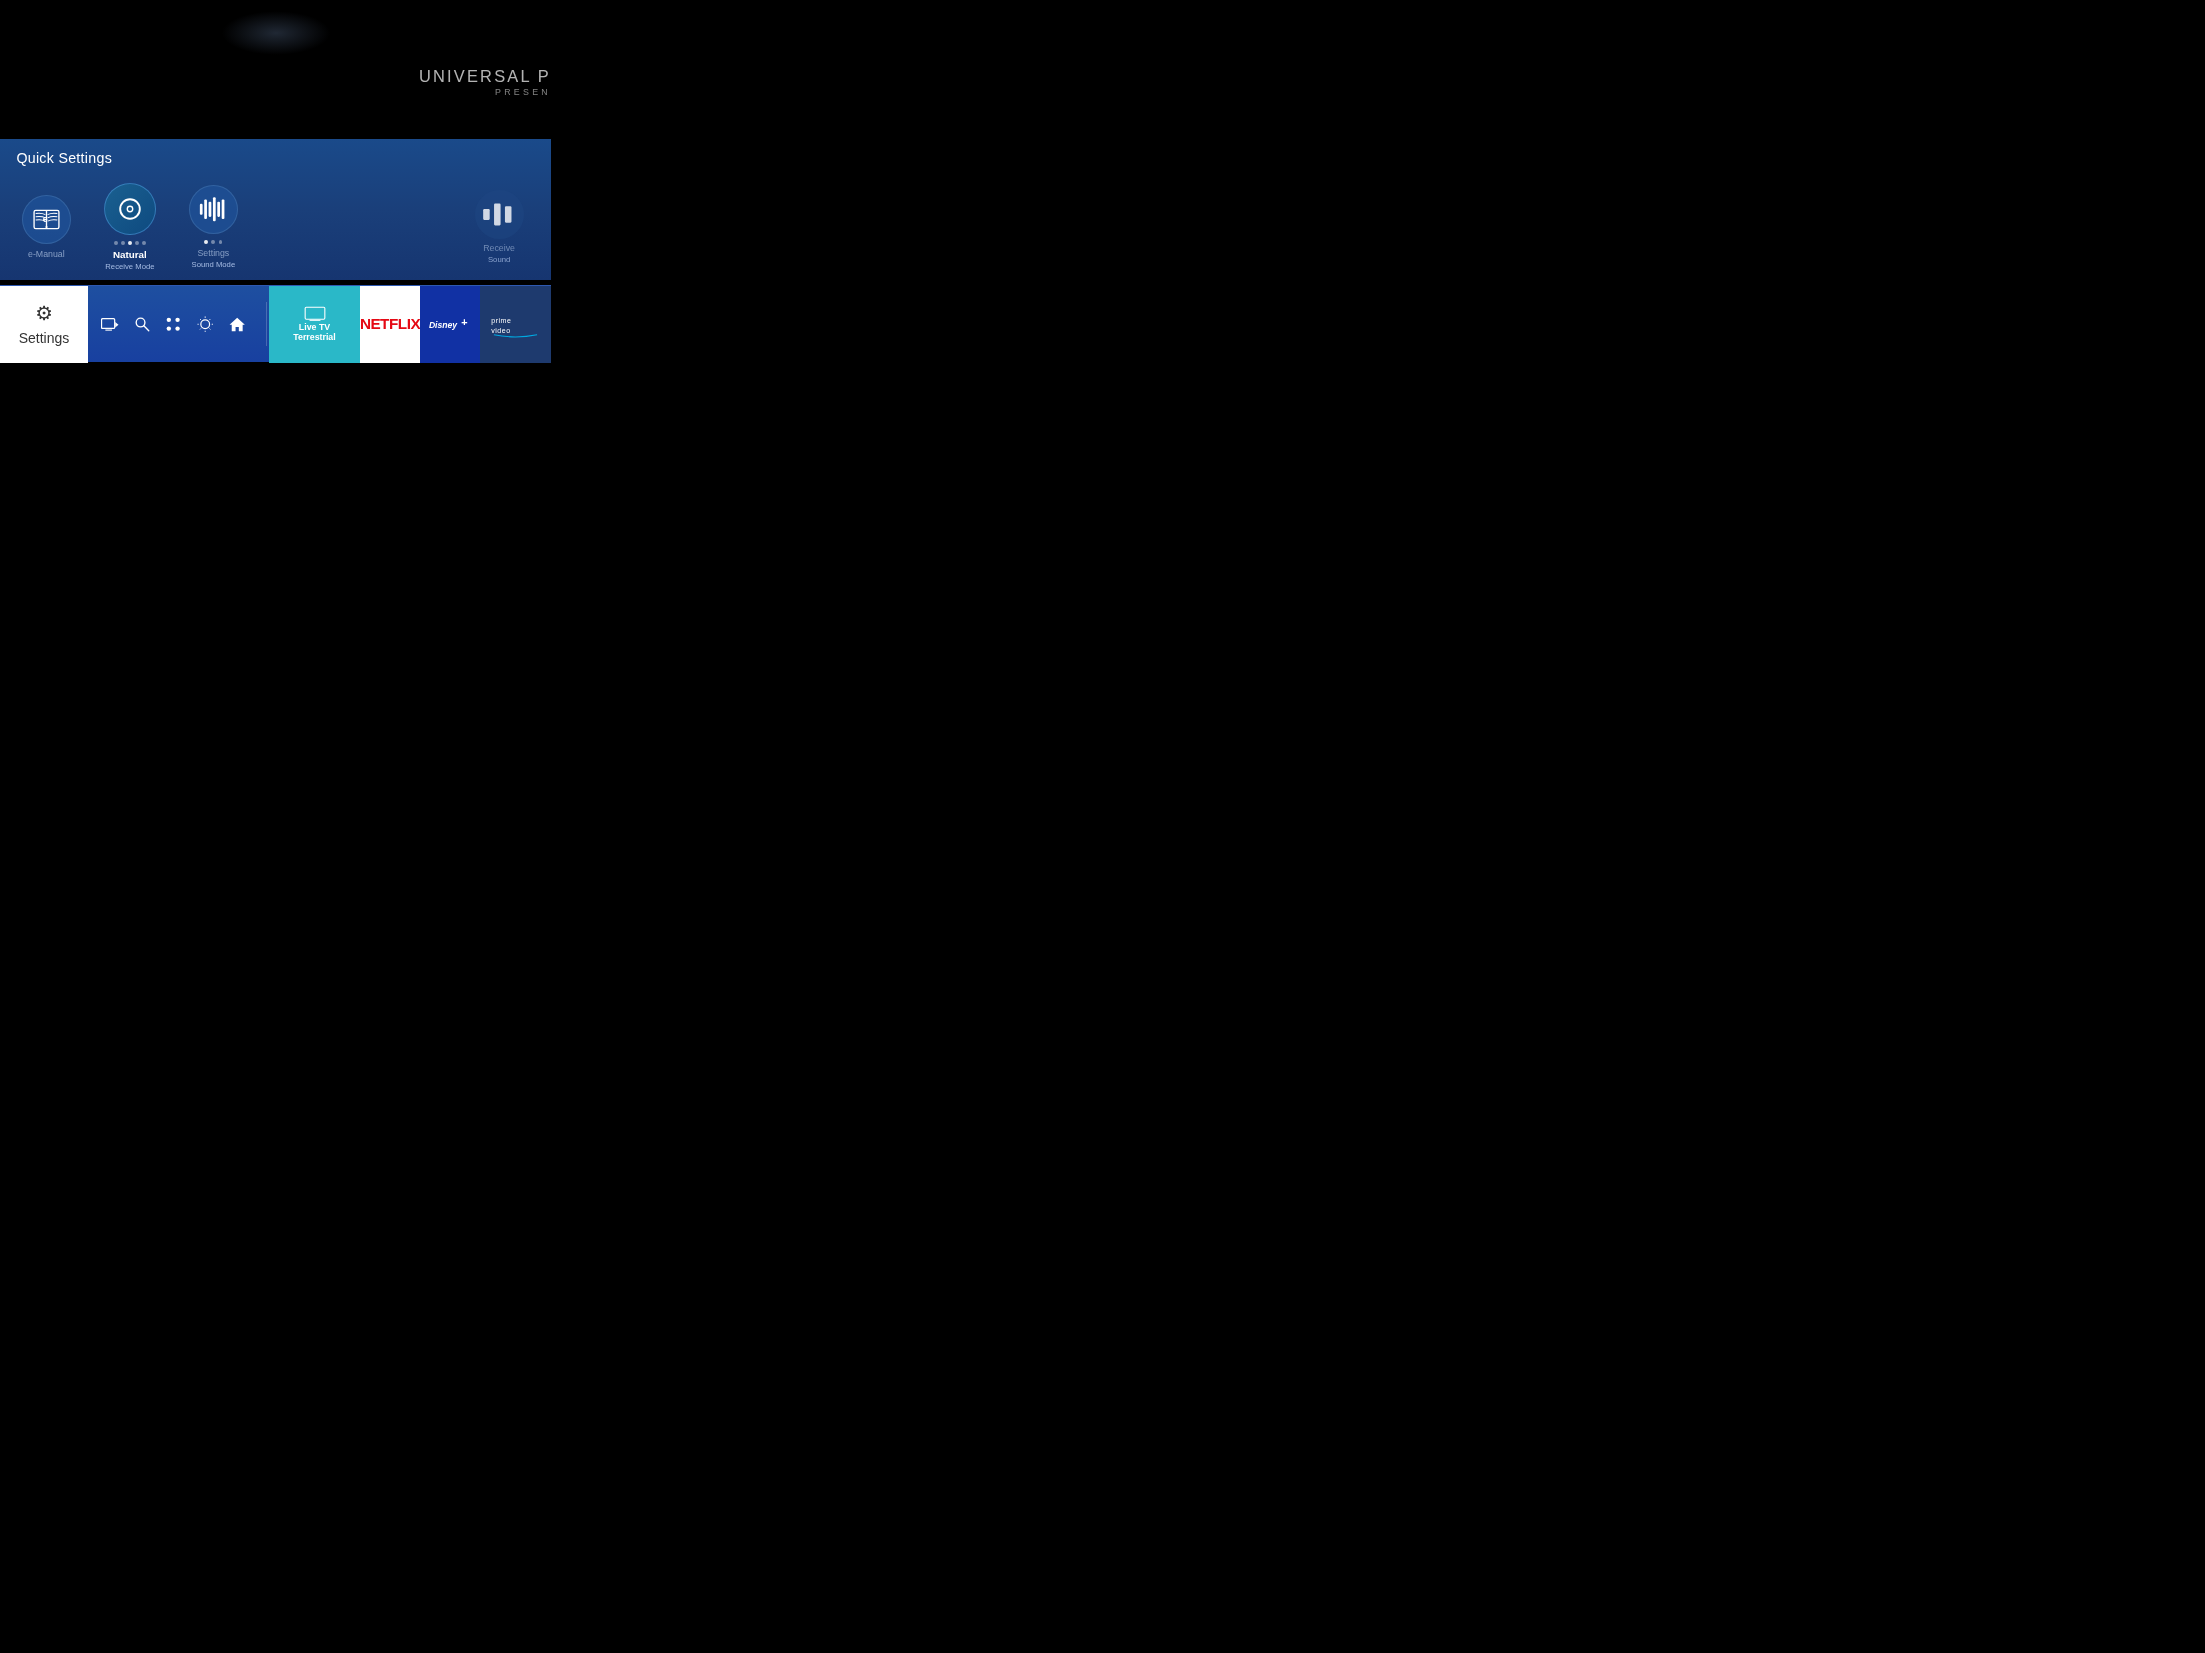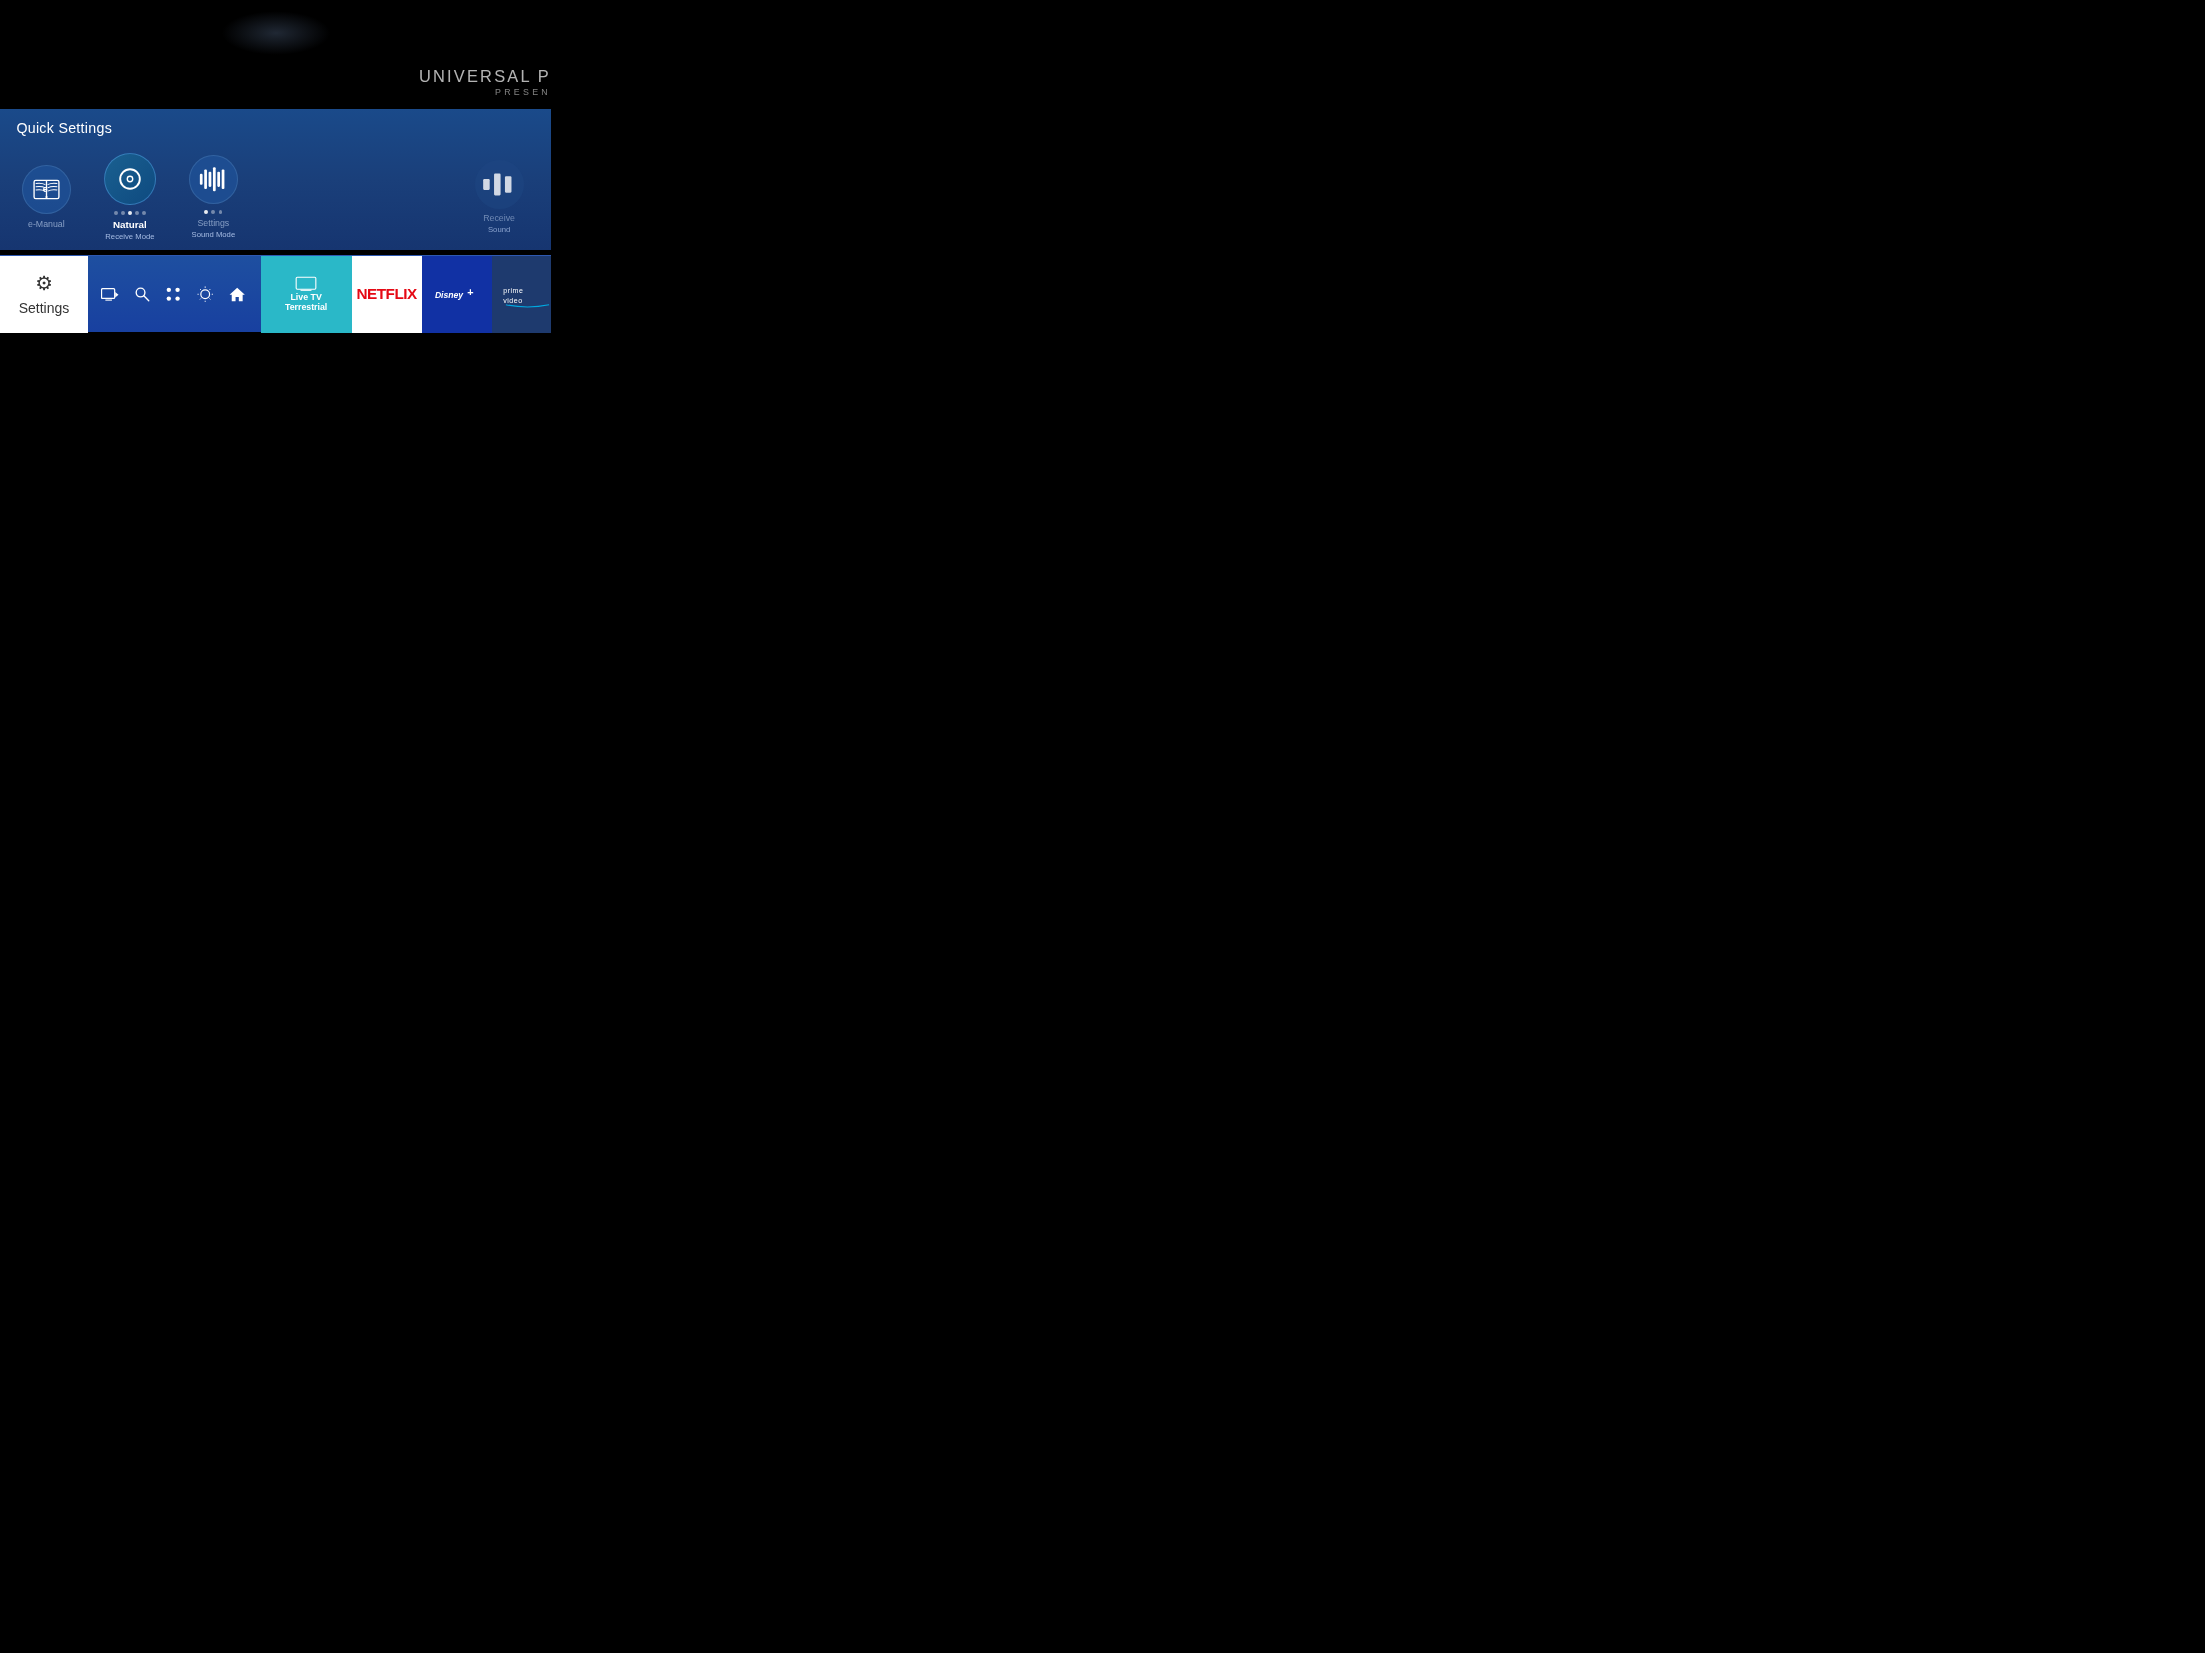"UNIVERSAL P" .top-dark { height: 109px -> 139px }
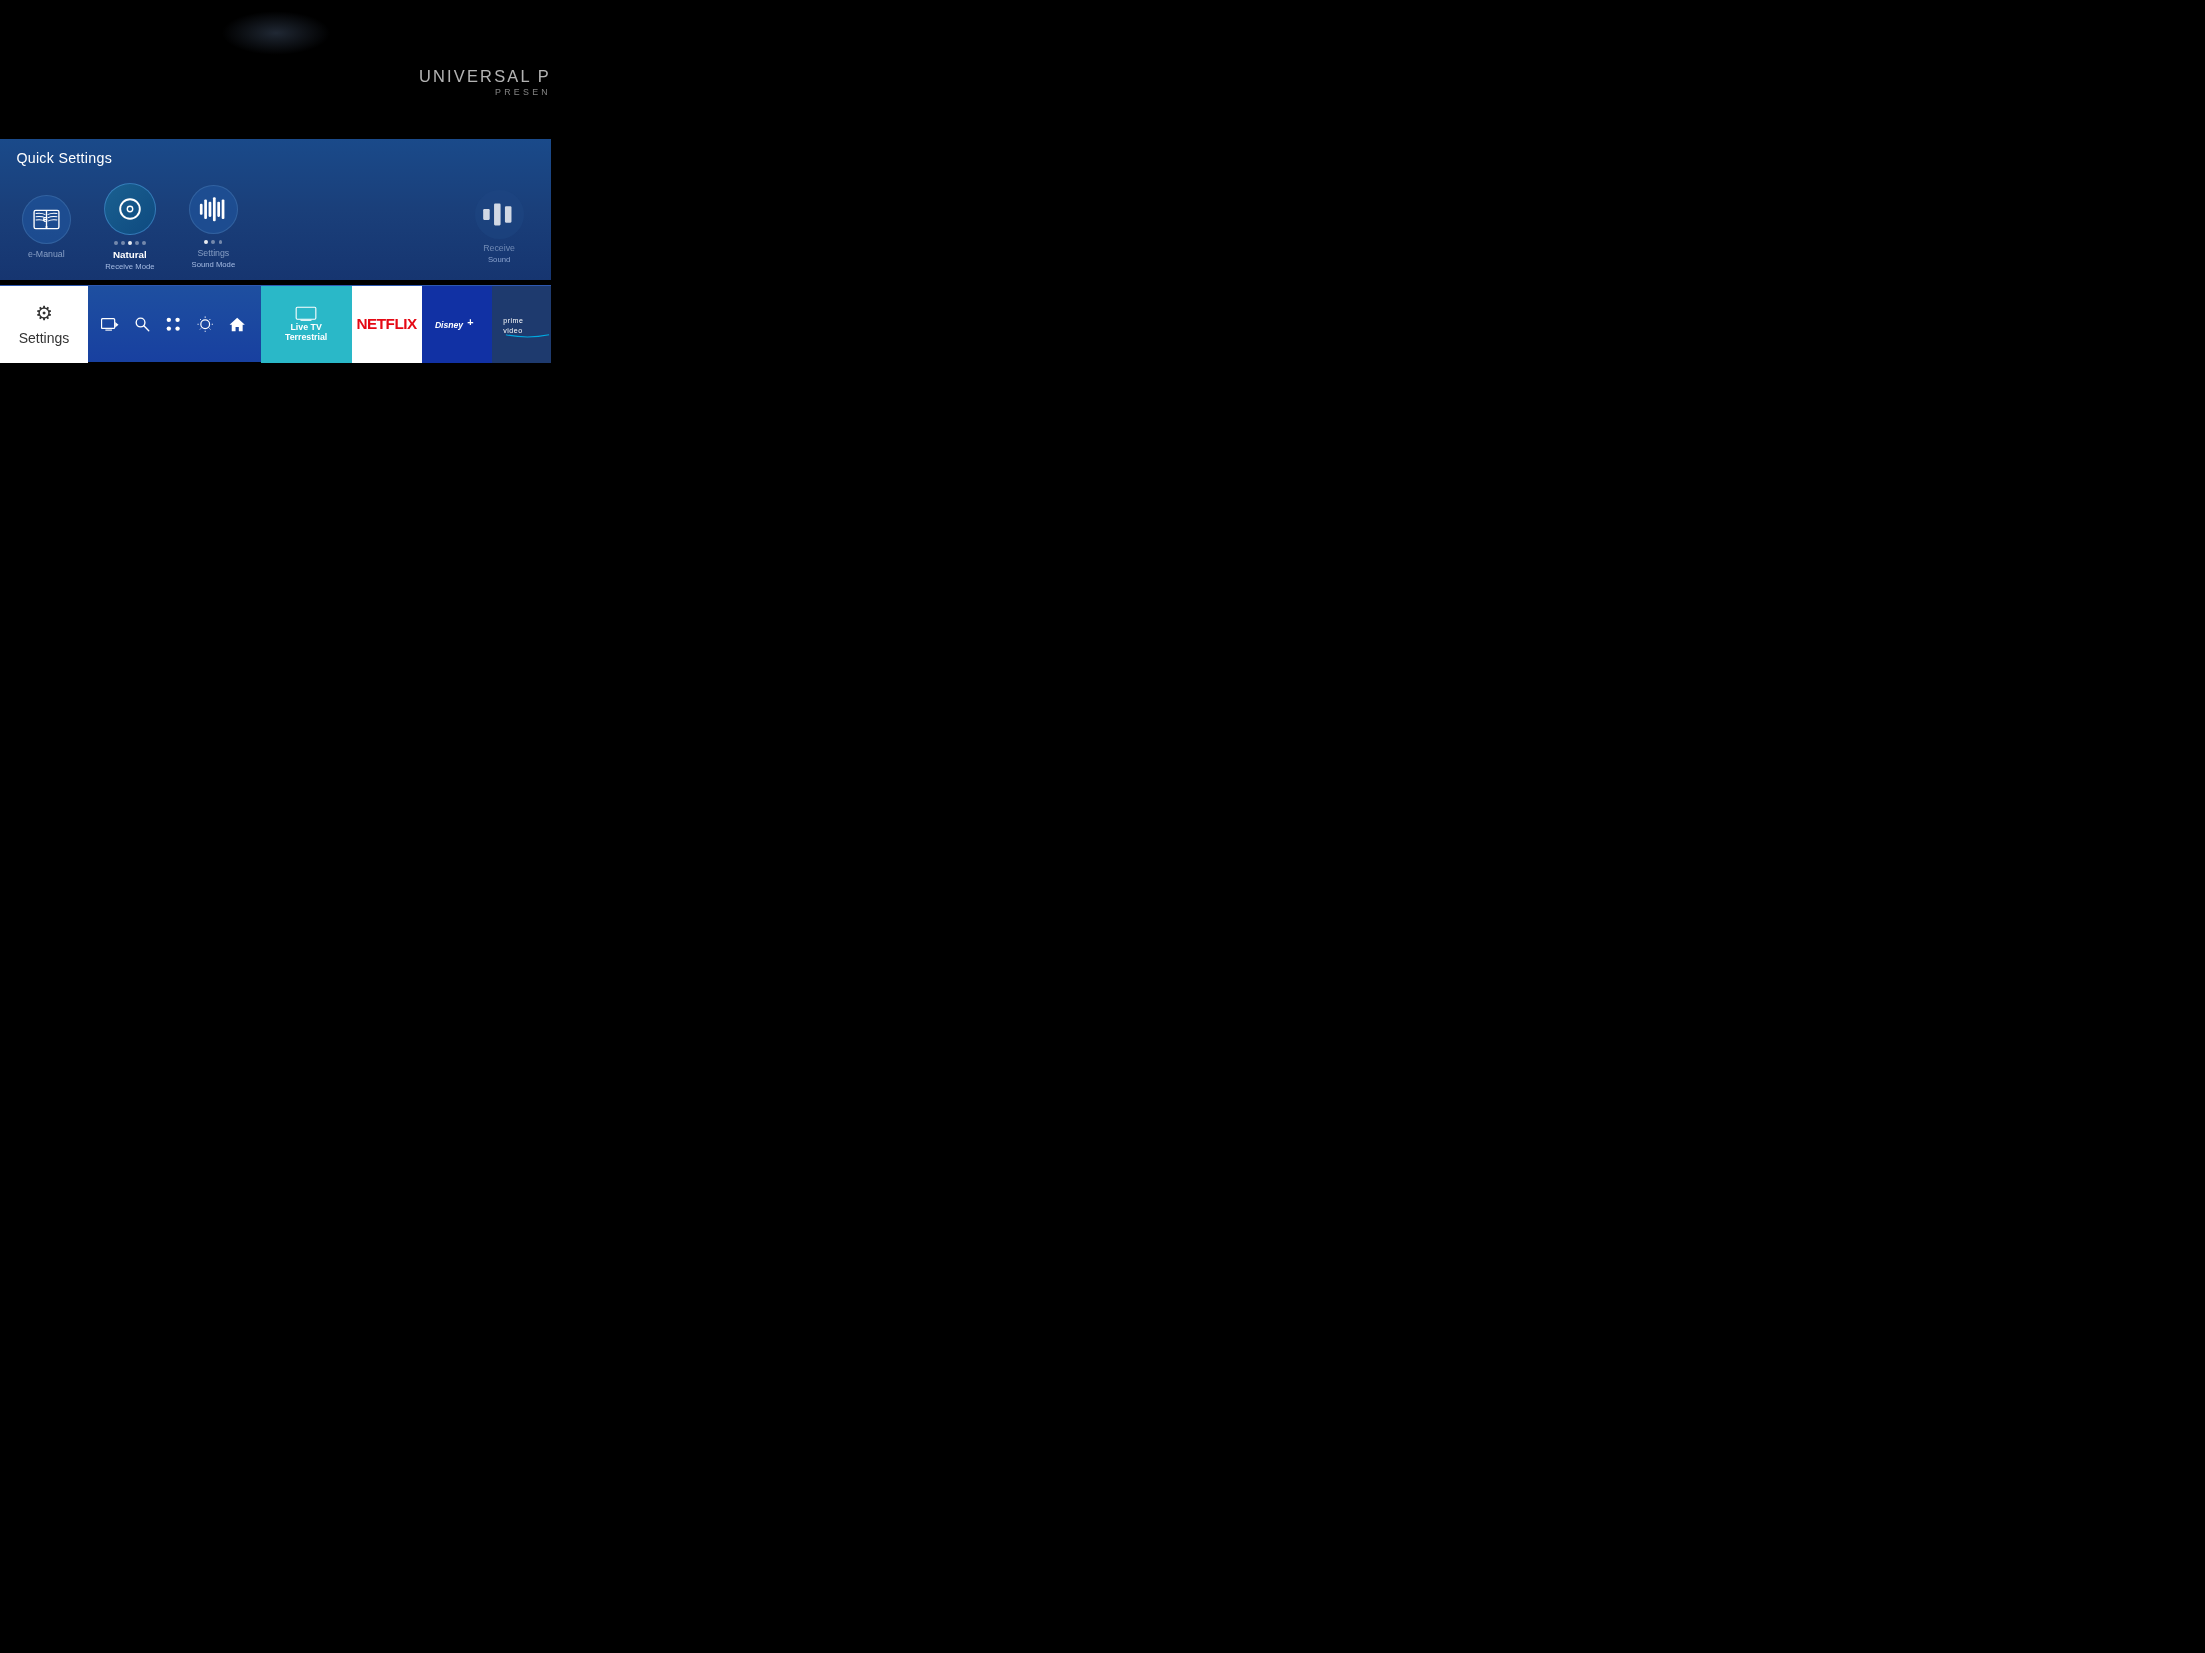"NETFLIX" .app-tile { width: 70px -> 60px }
